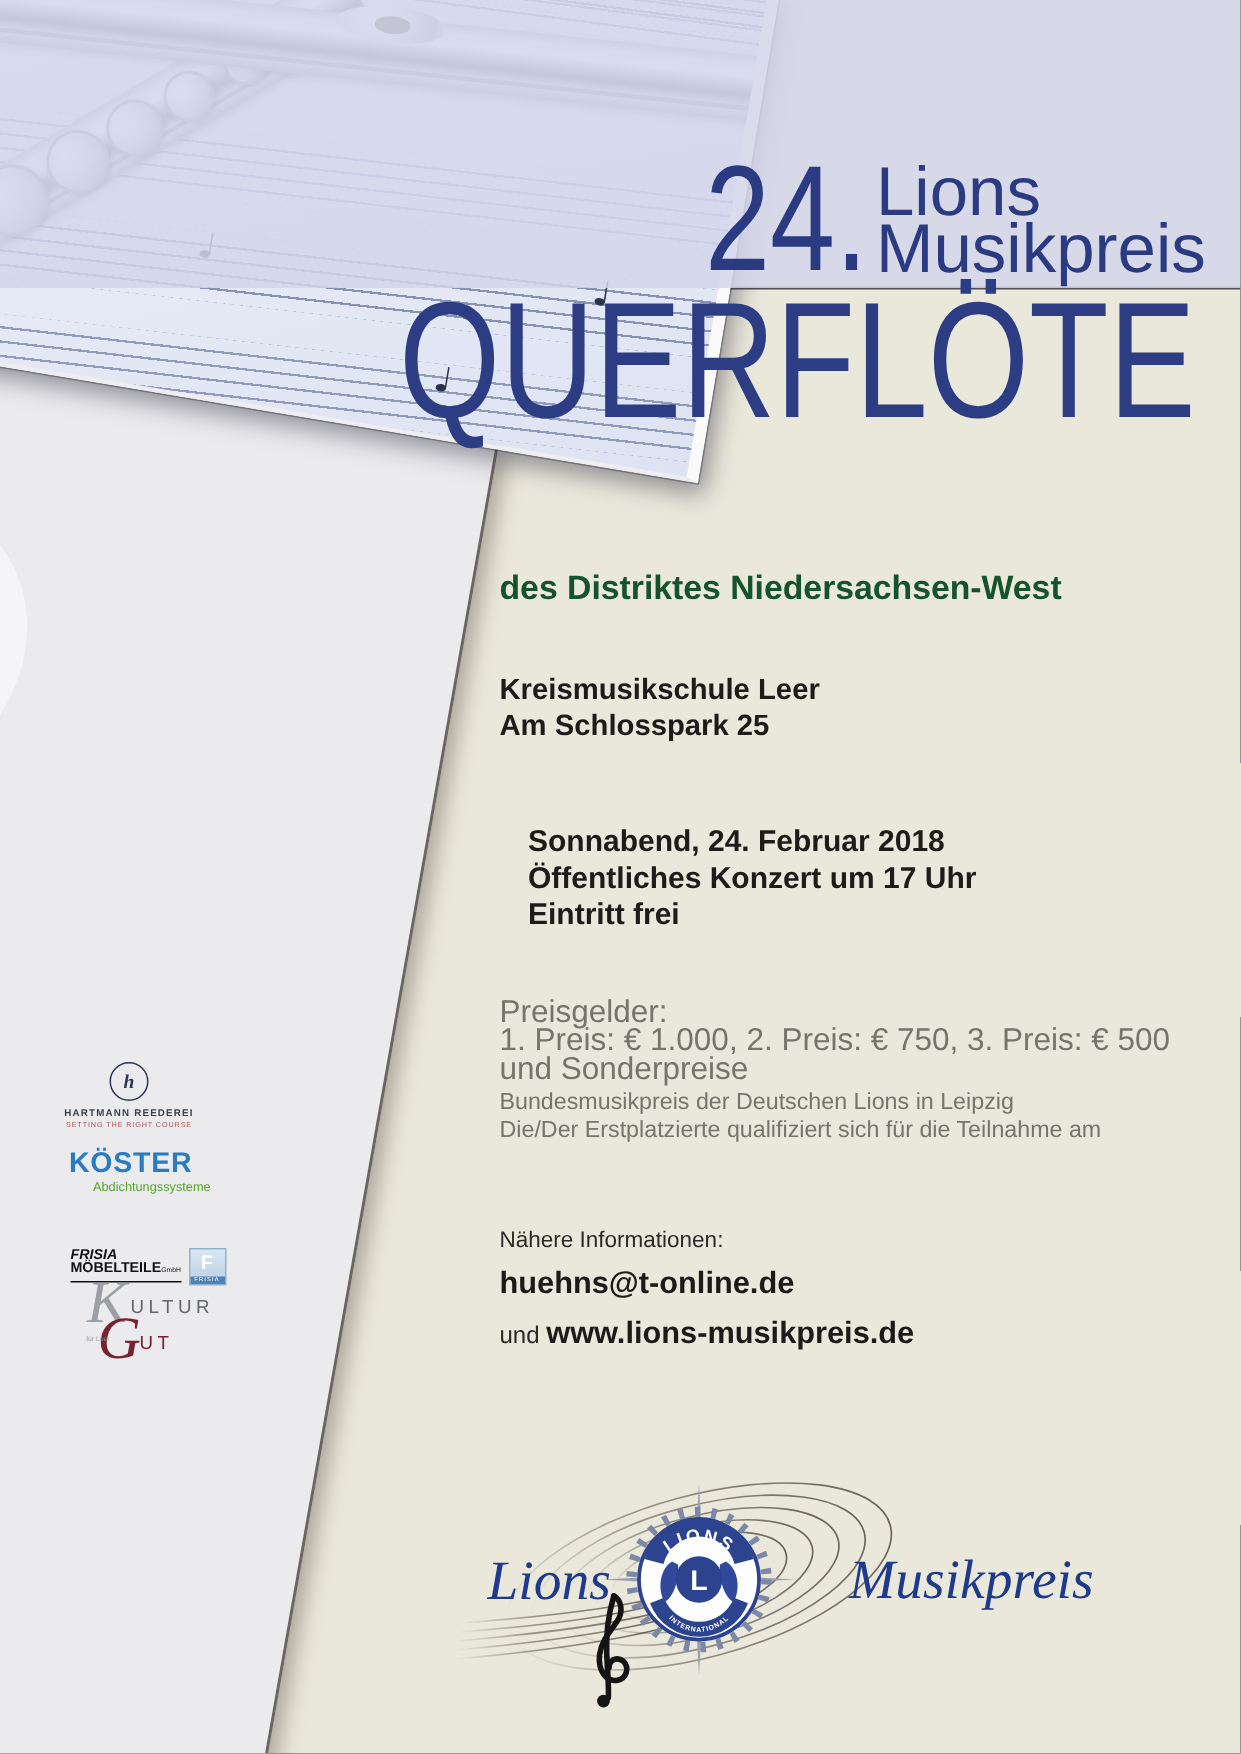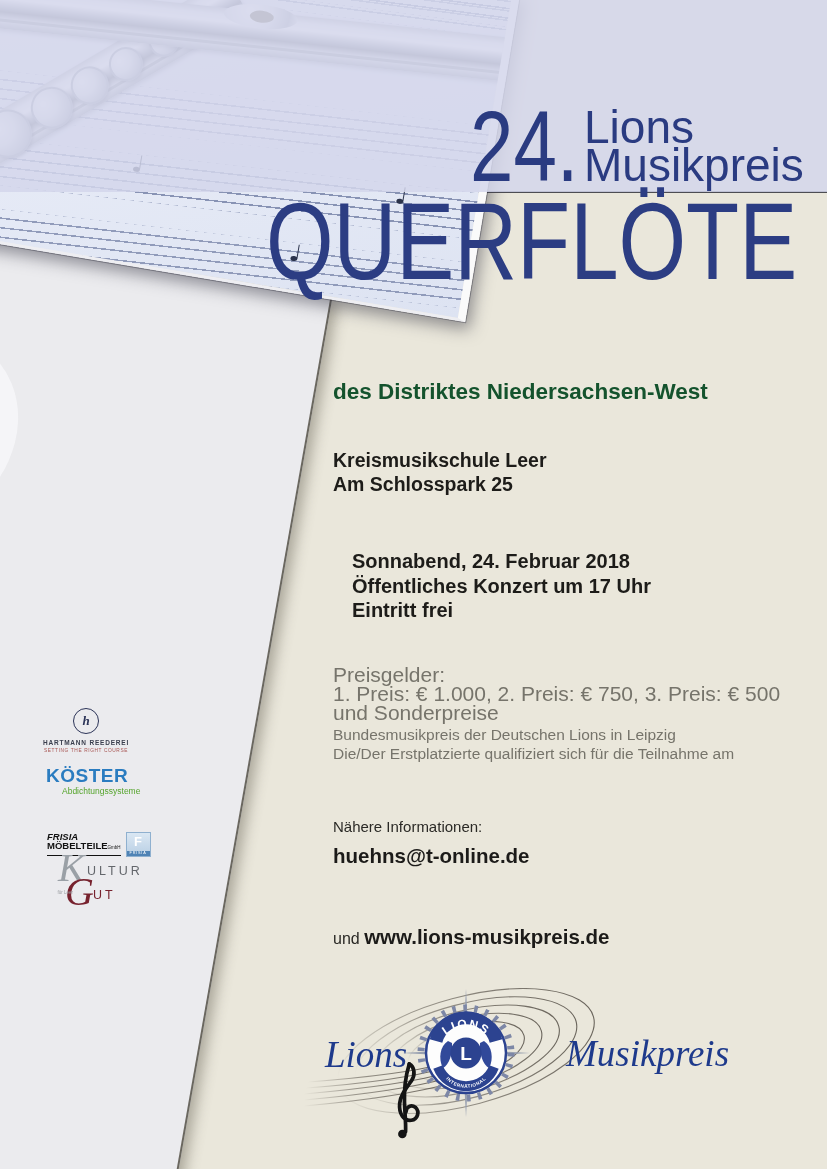"und www.lions-musikpreis.de" .site { margin-top: 48px -> none }
